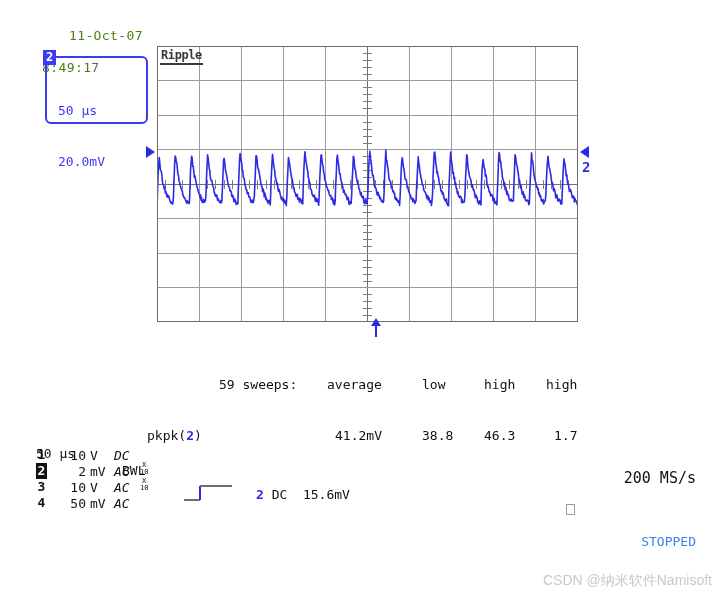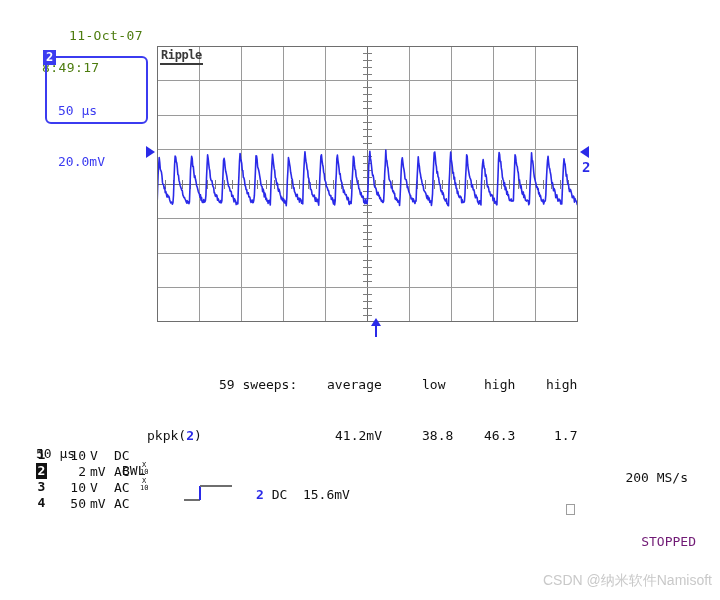"DC" .chcoup { font-style: none -> italic }
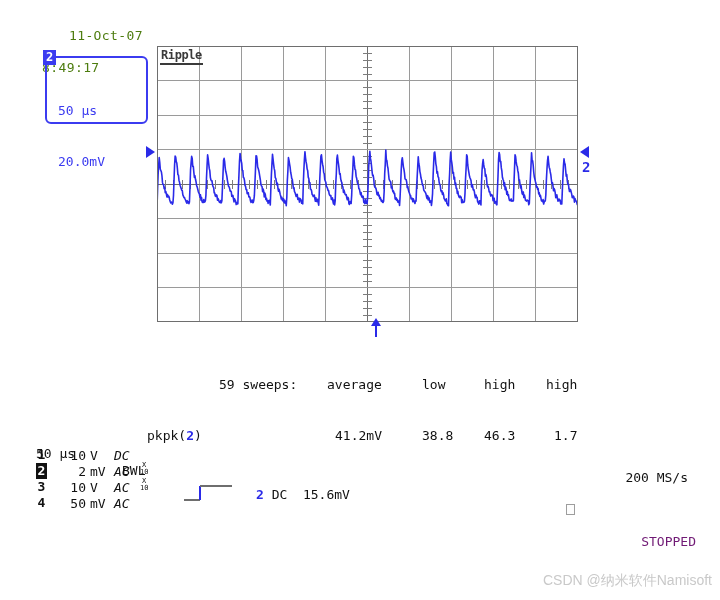"200 MS/s" .samplerate { font-size: 13px -> 15px; right: 32px -> 24px }
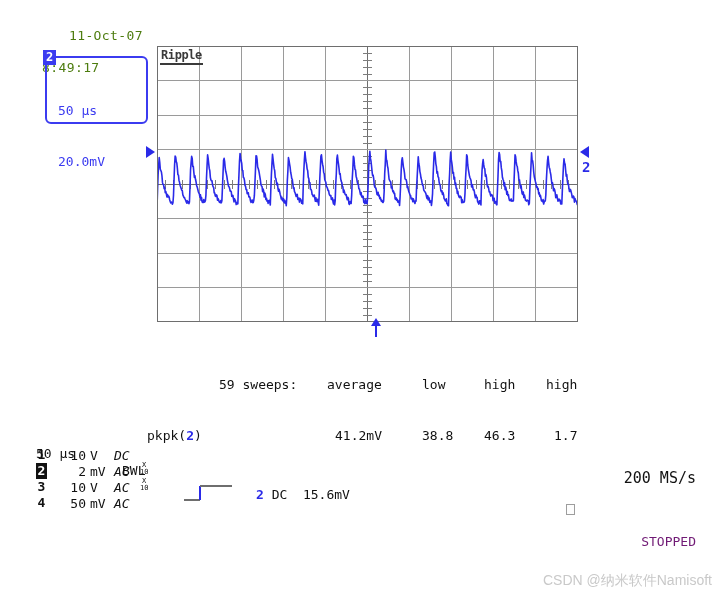"STOPPED" .runstate { color: #701a75 -> #3b82f6 }
